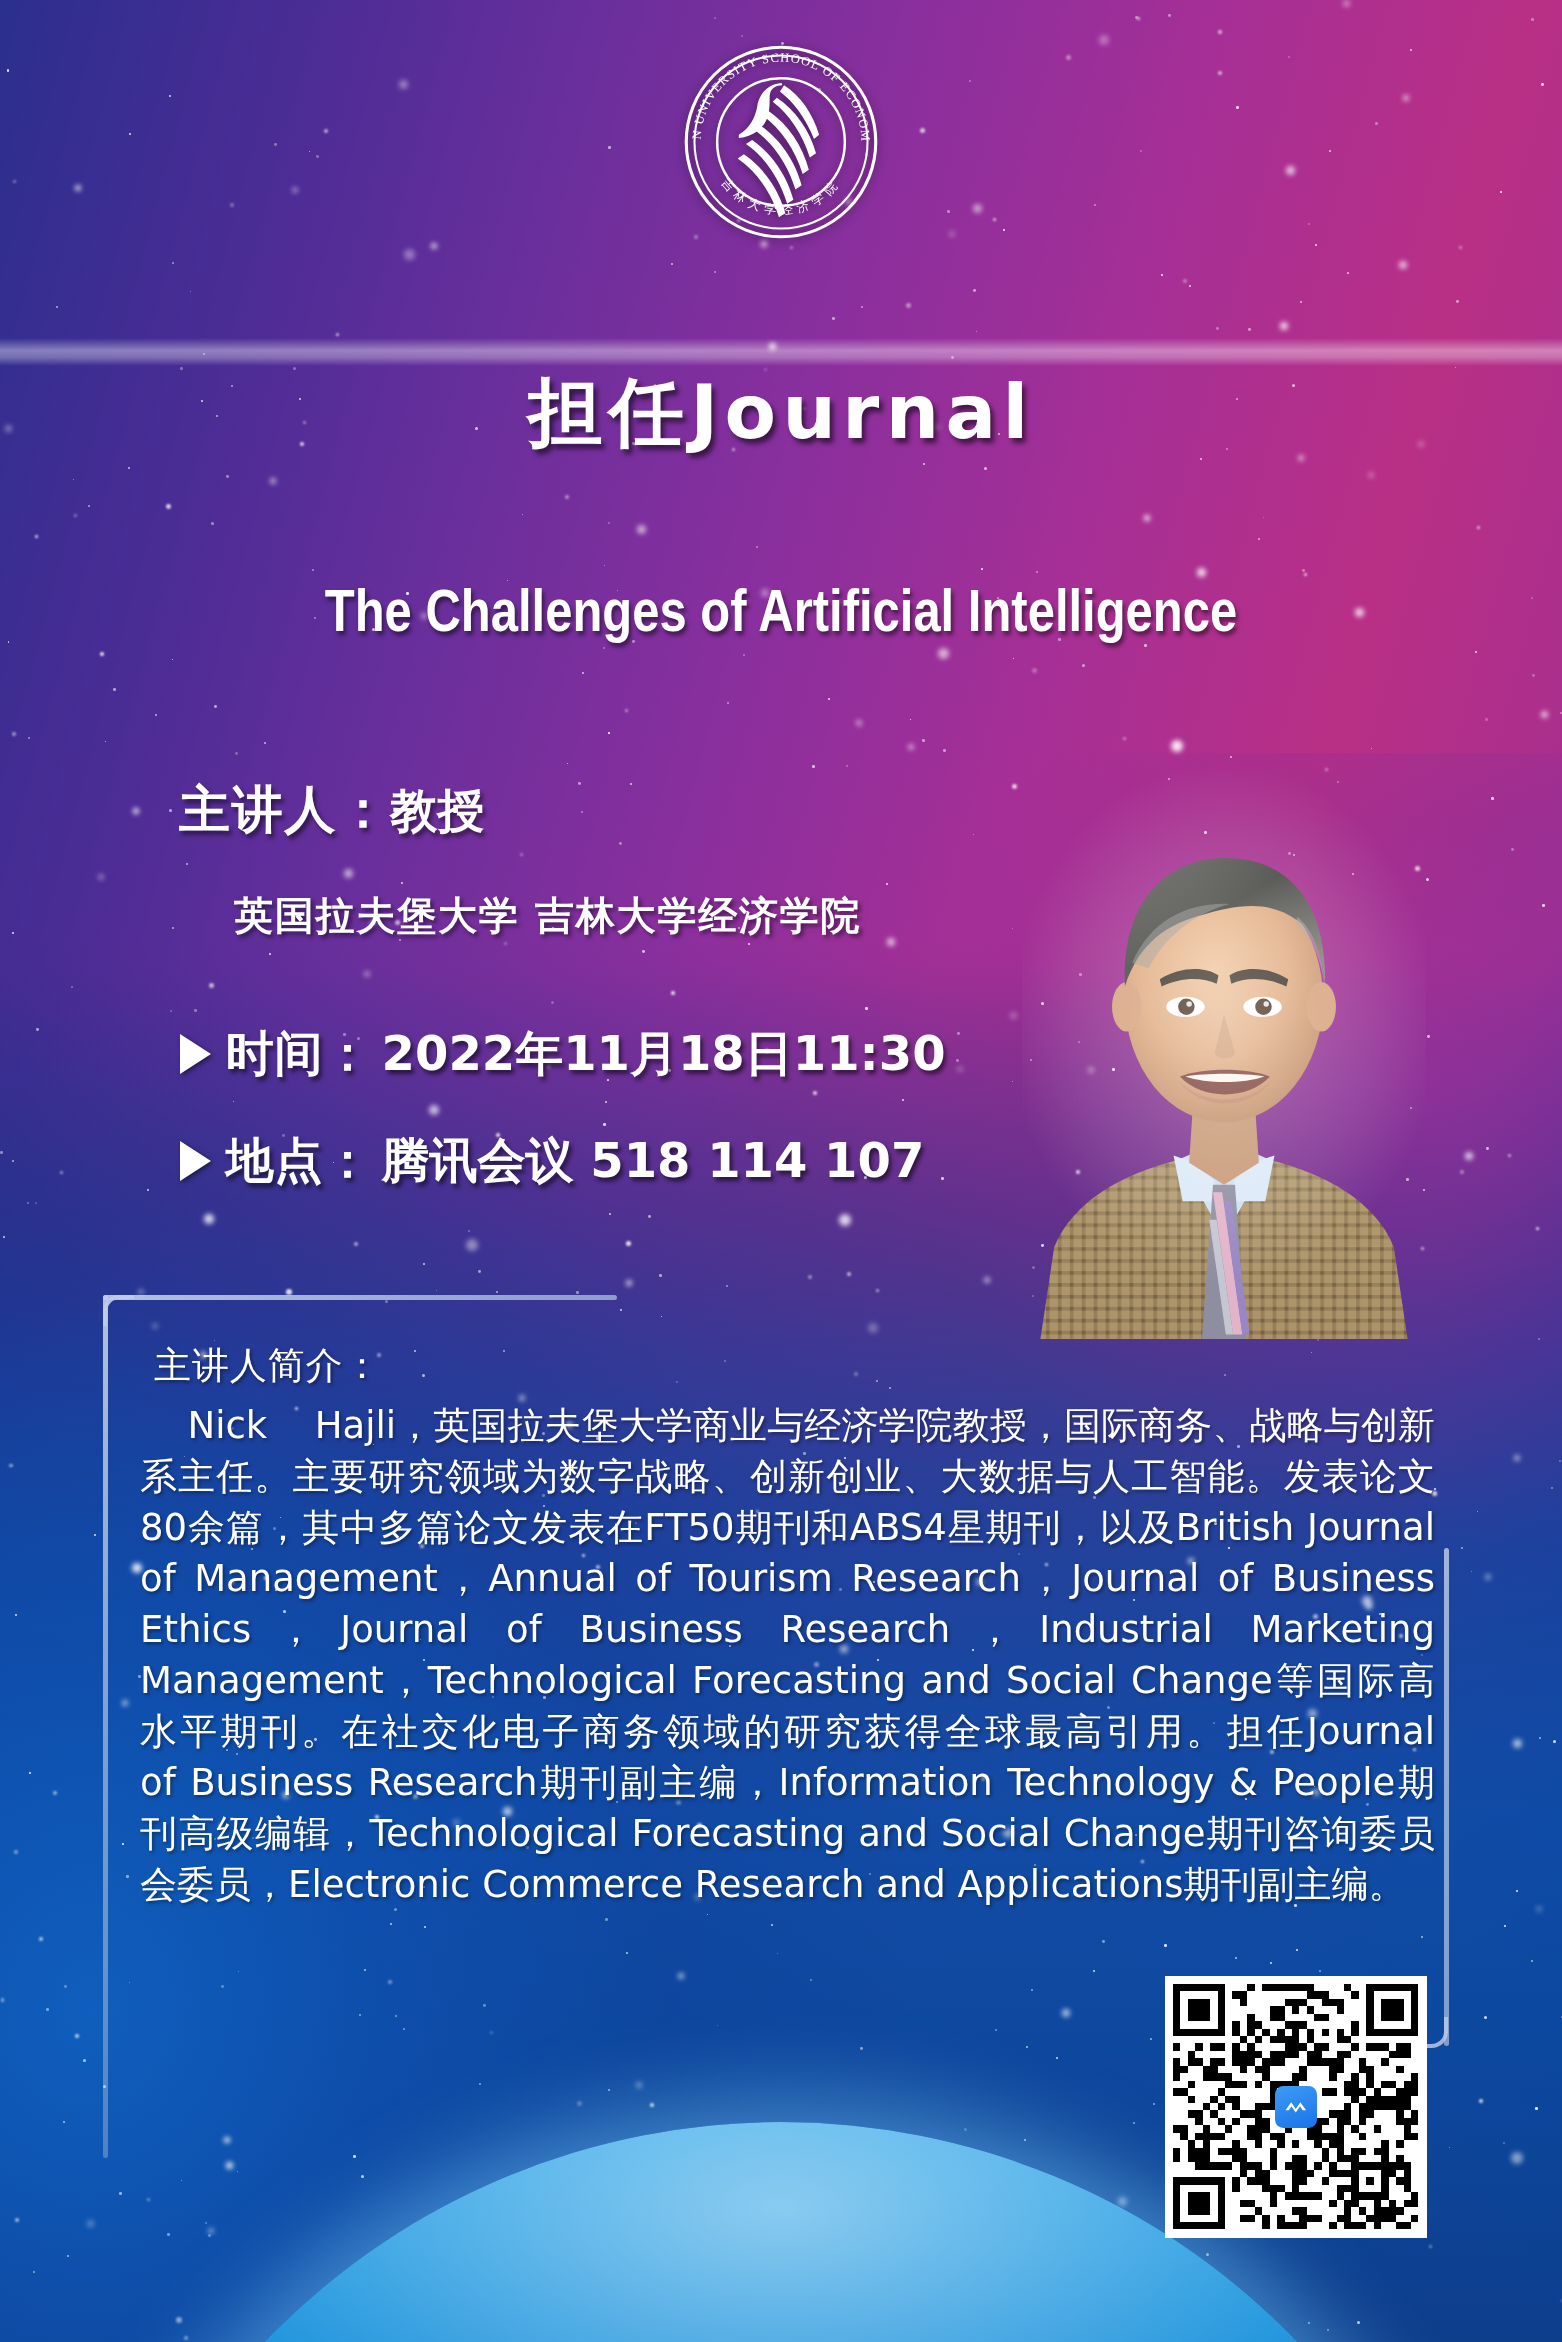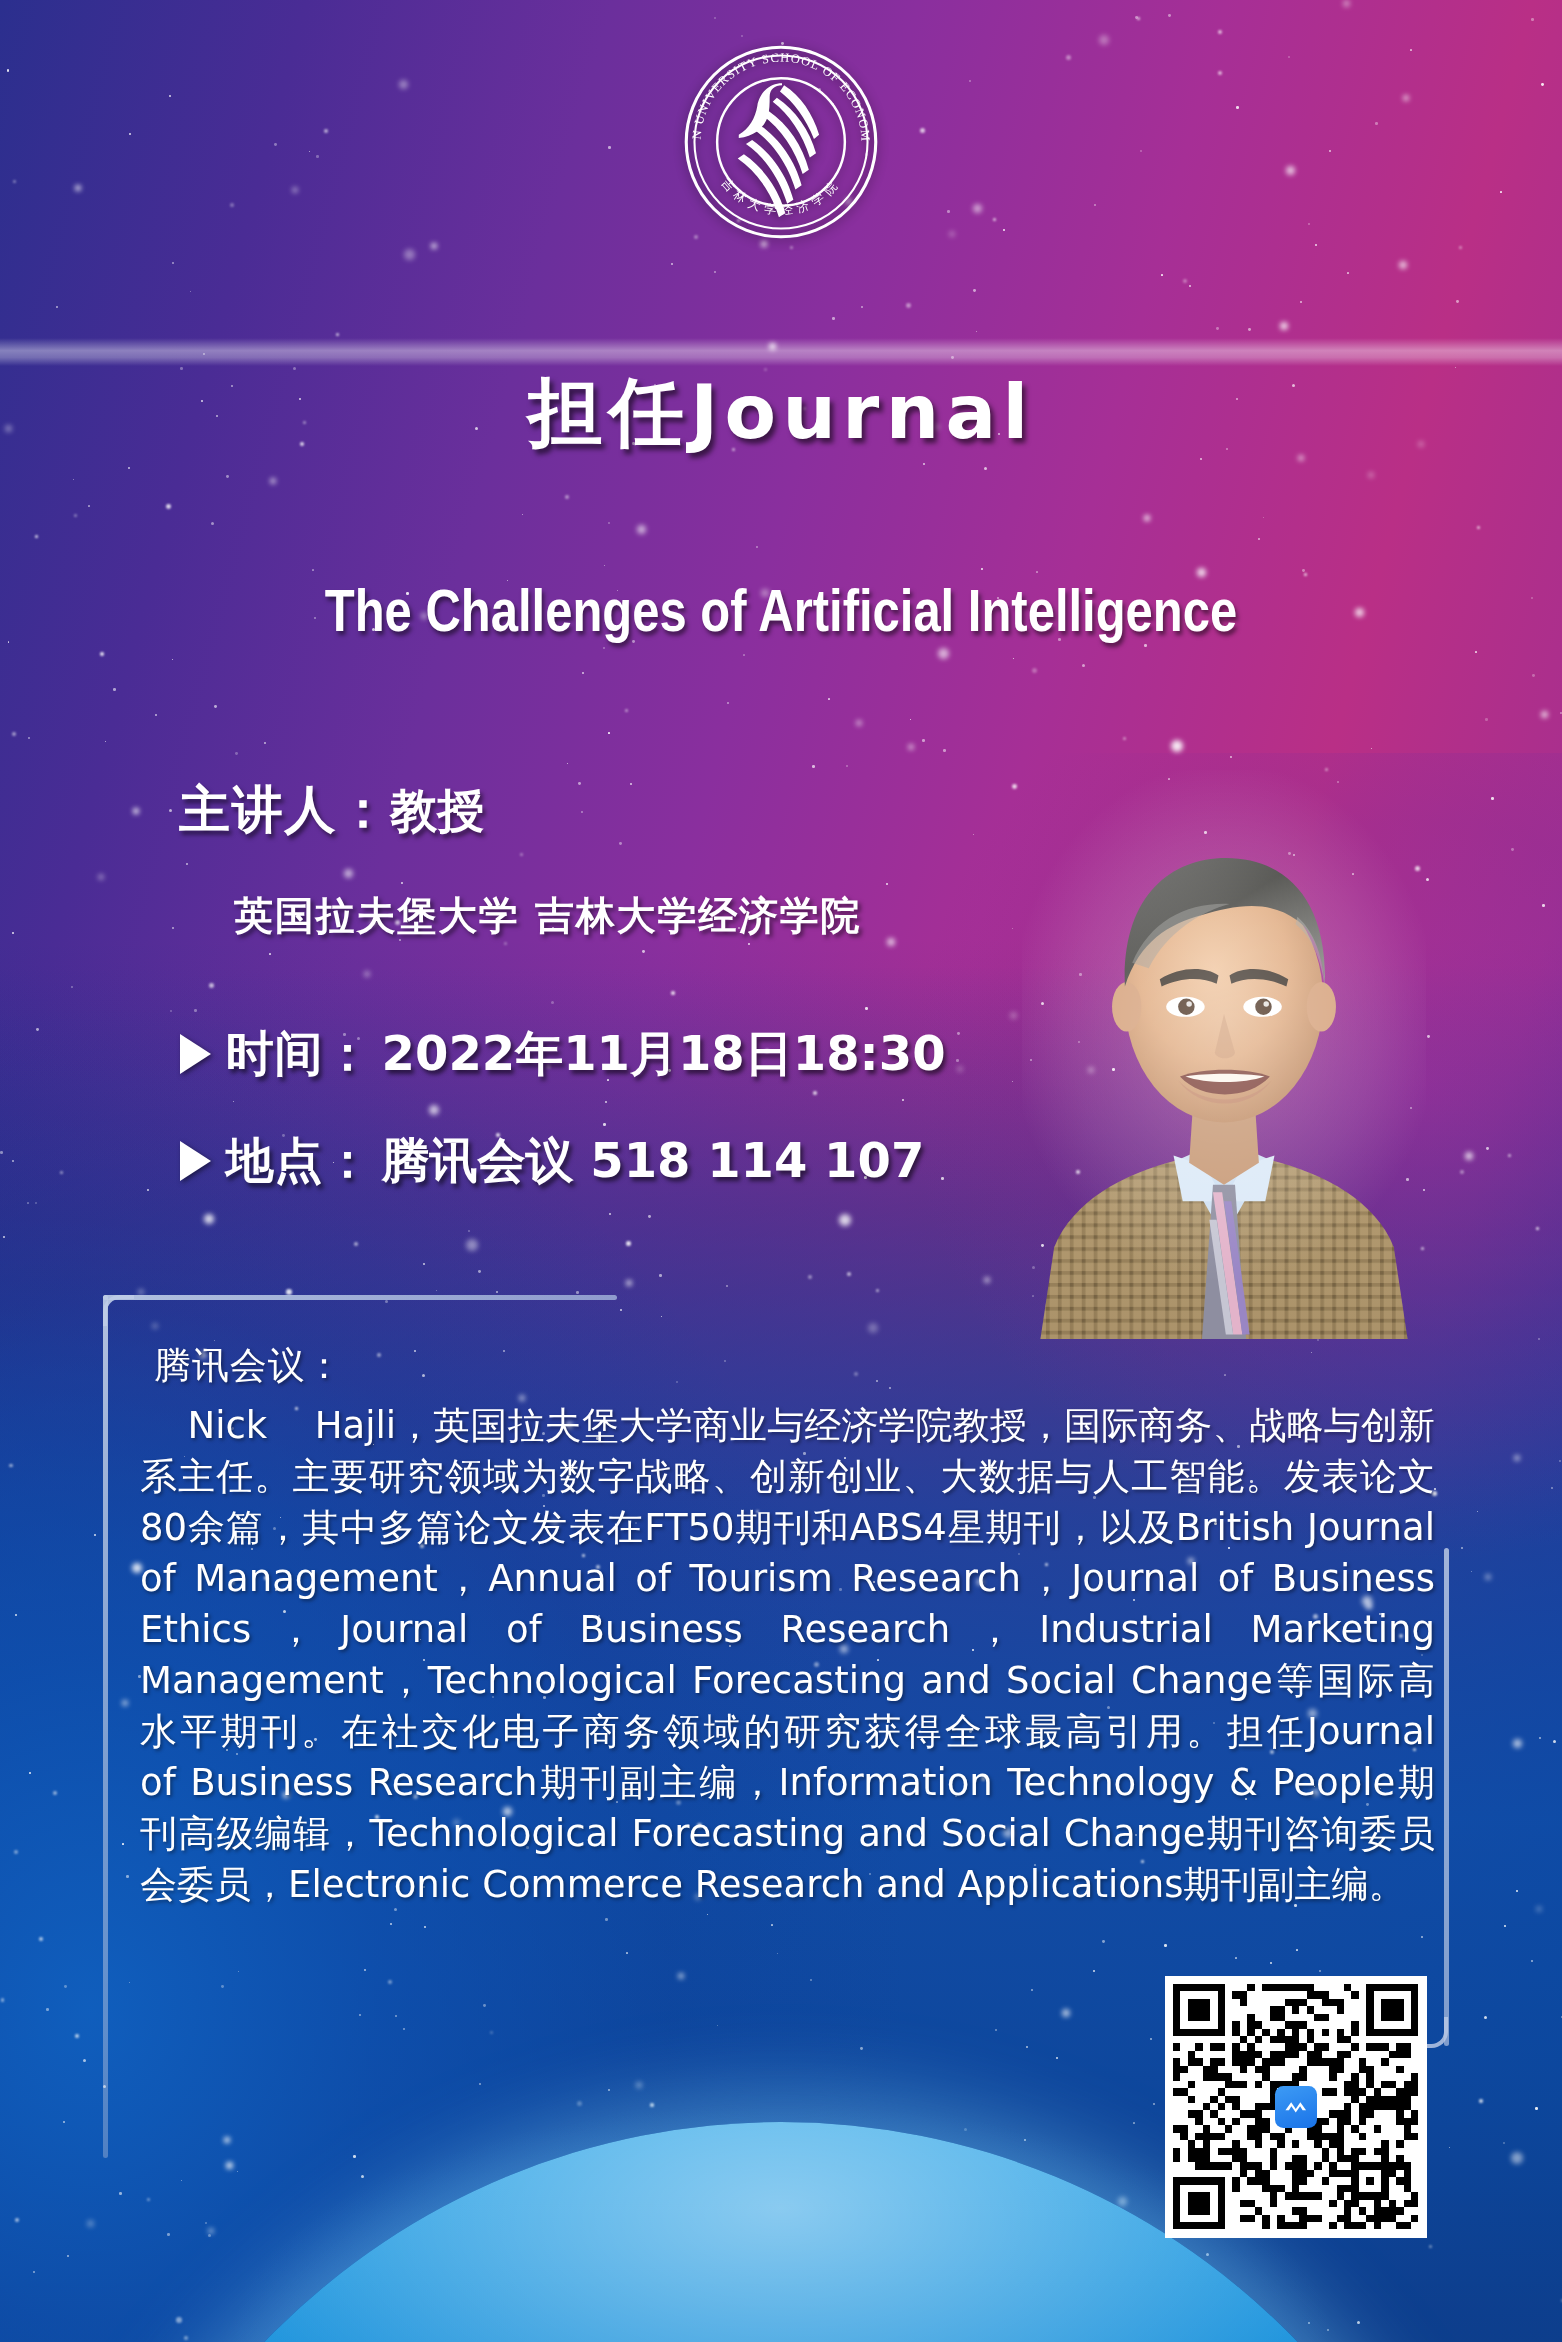"2022年11月18日18:30" span.meta-value { text: 18:30 -> 11:30 }
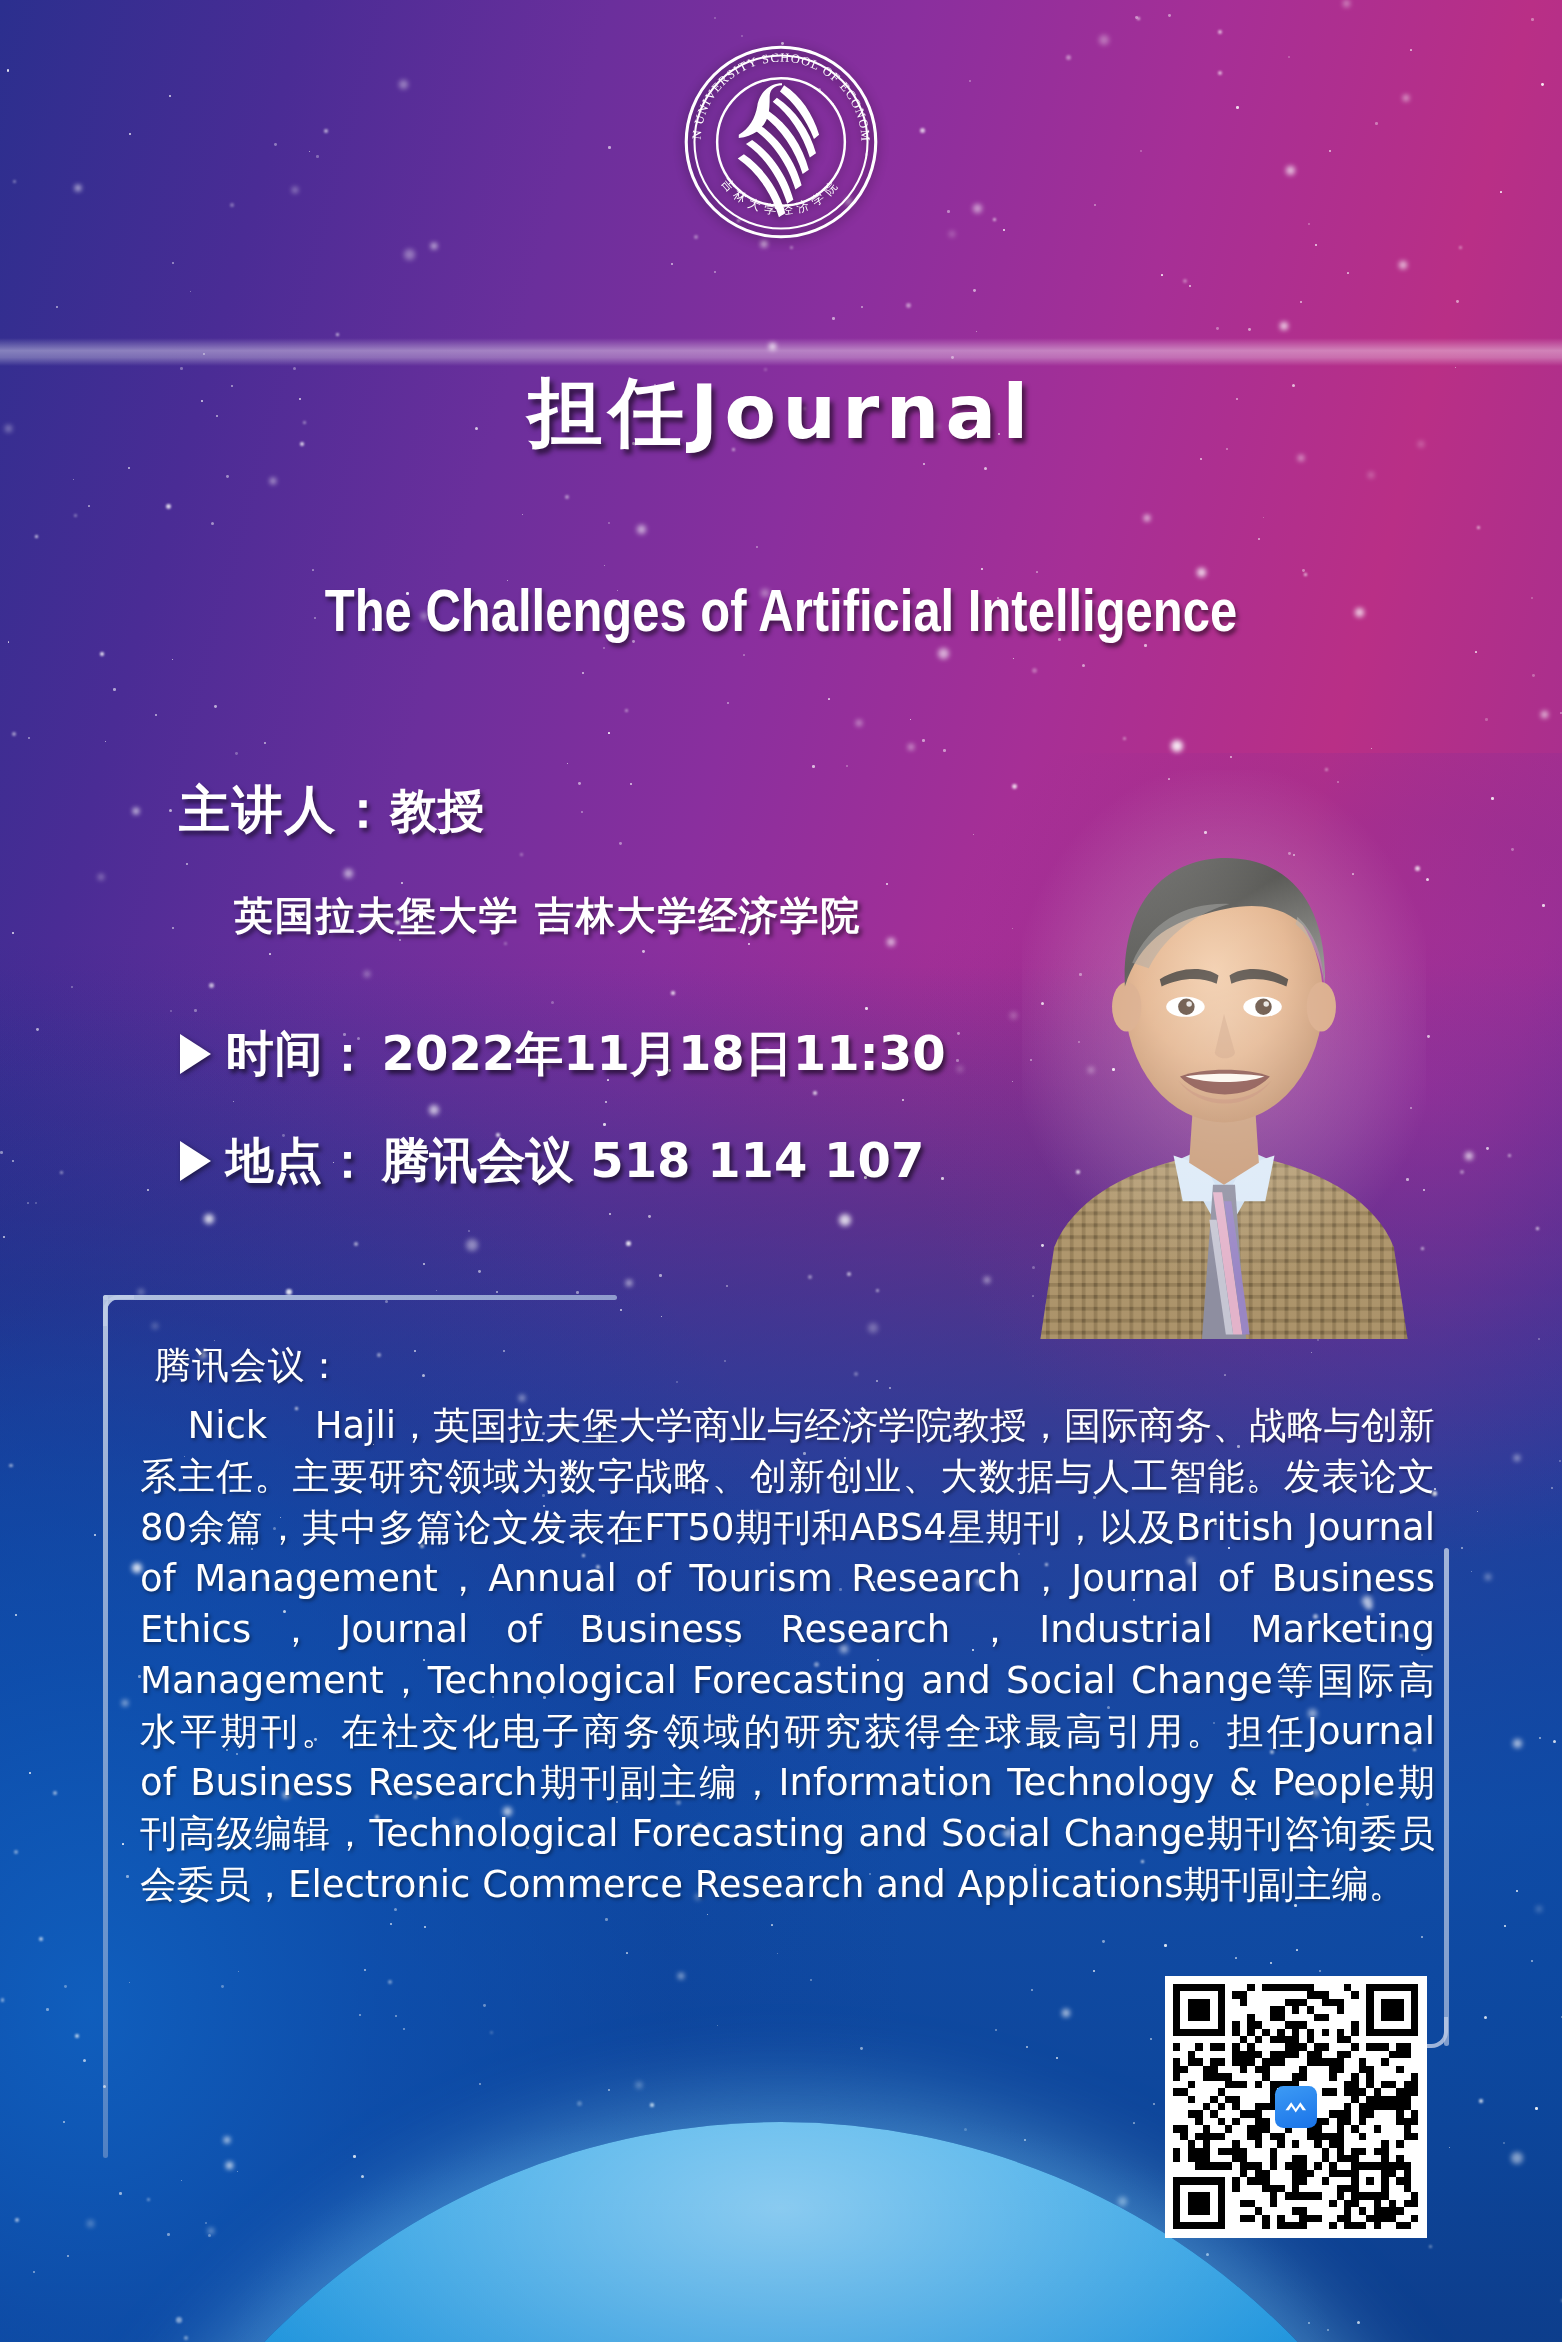"腾讯会议：" div.bio-head { text: 腾讯会议 -> 主讲人简介 }
